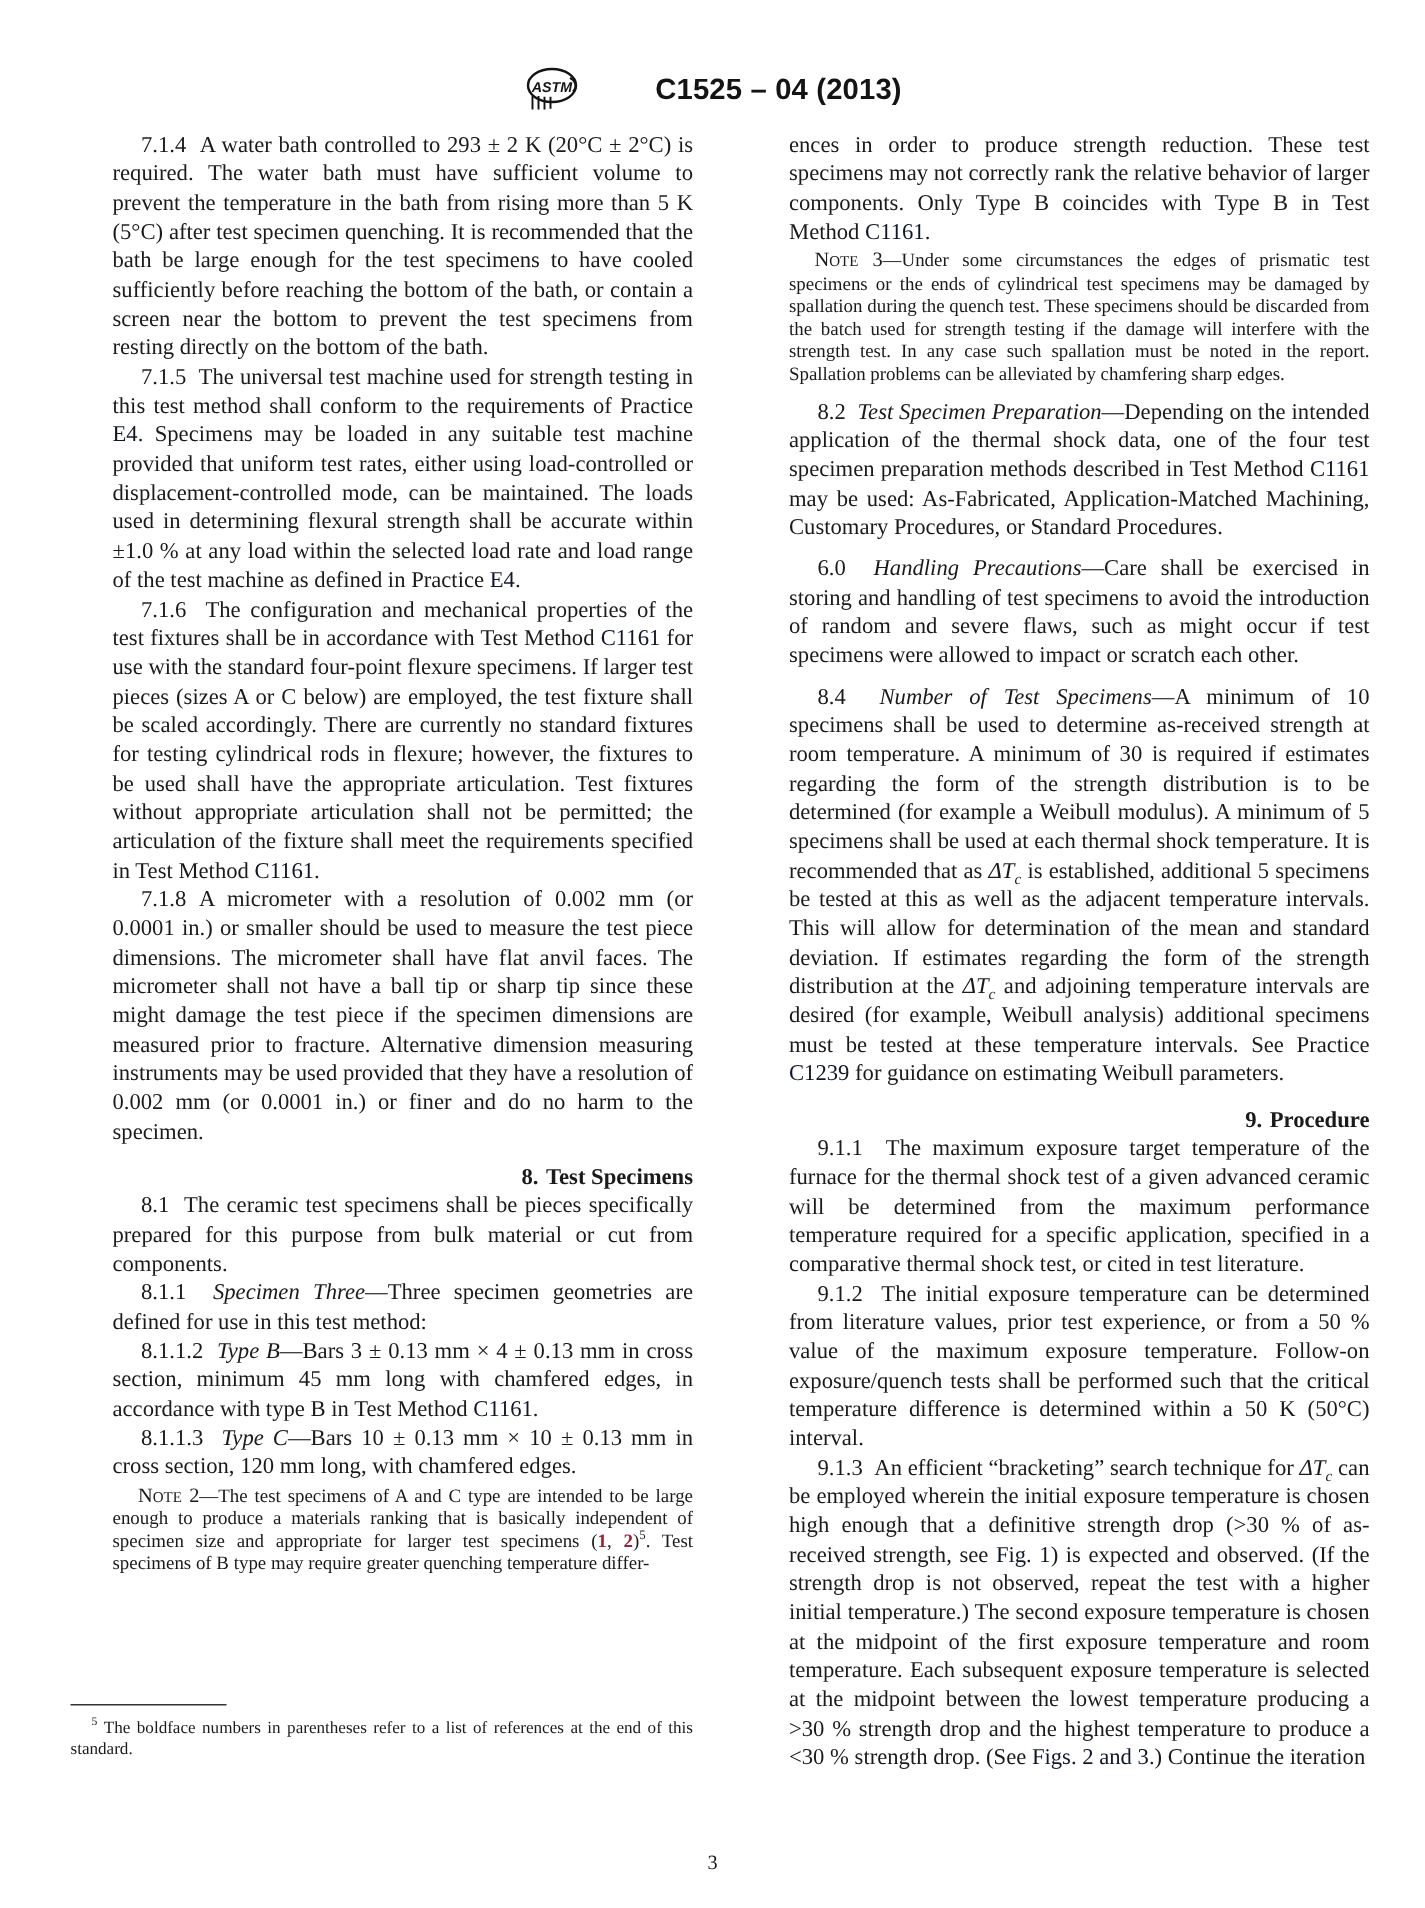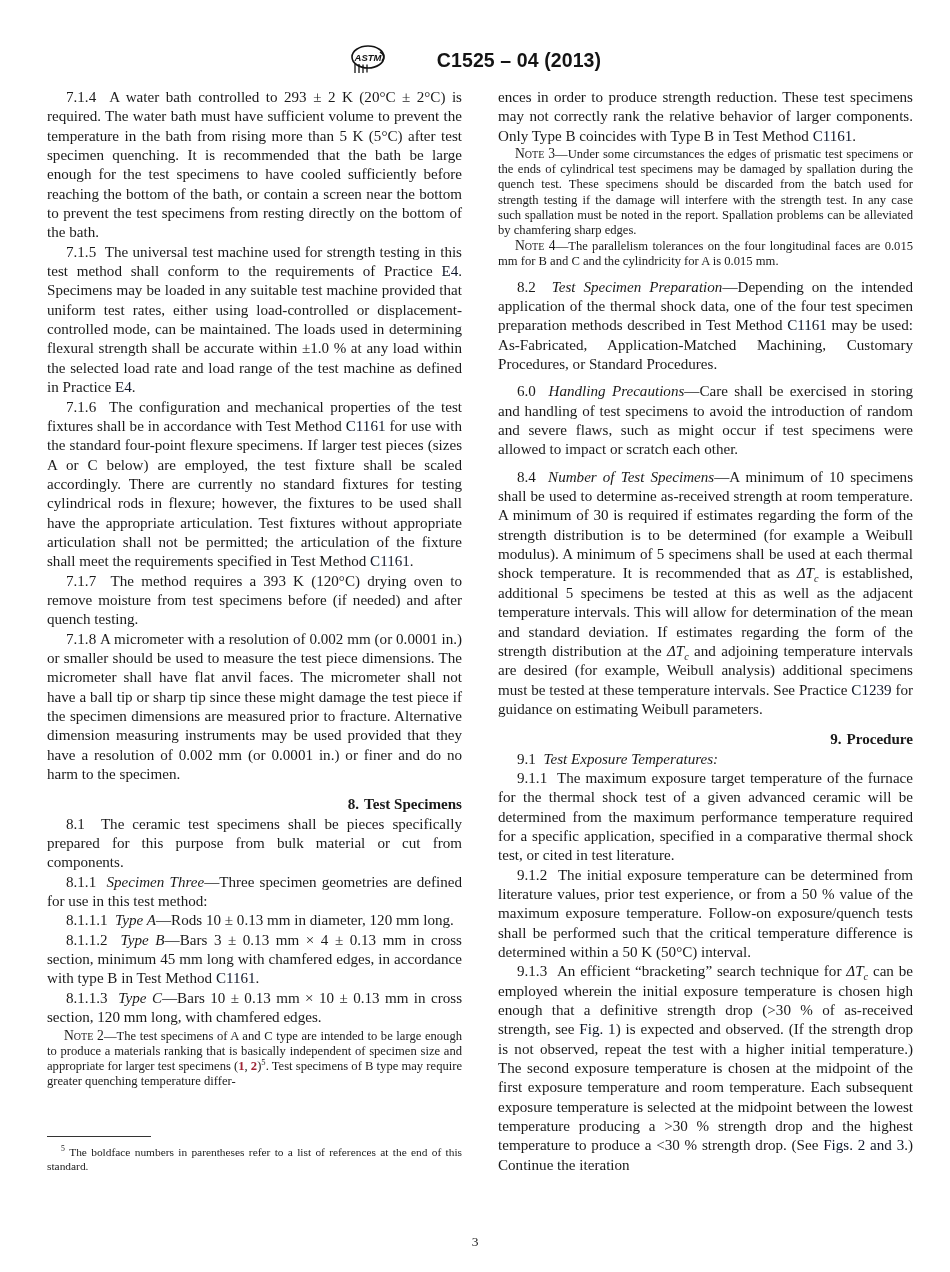"7.1.4 A water bath controlled" .col { margin-left: none -> 28px }
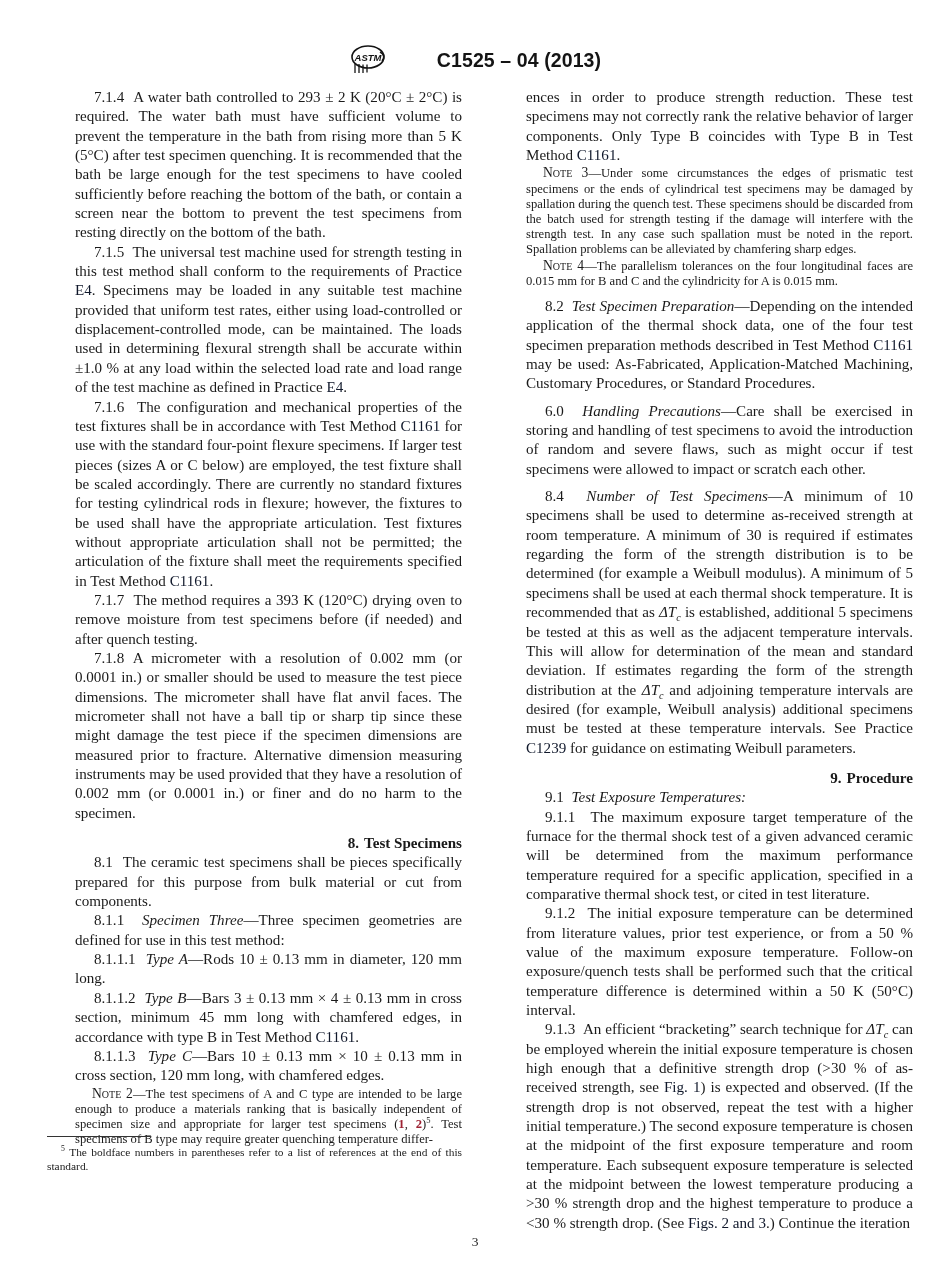"Note 4—The parallelism tolerances on" p.note { html: <p><span>Note 4</span><span>—The parallelism tolerances on the four longitudinal faces are 0.015 mm for B and C and the cylindricity for A is 0.015 mm.</span></p> -> none }
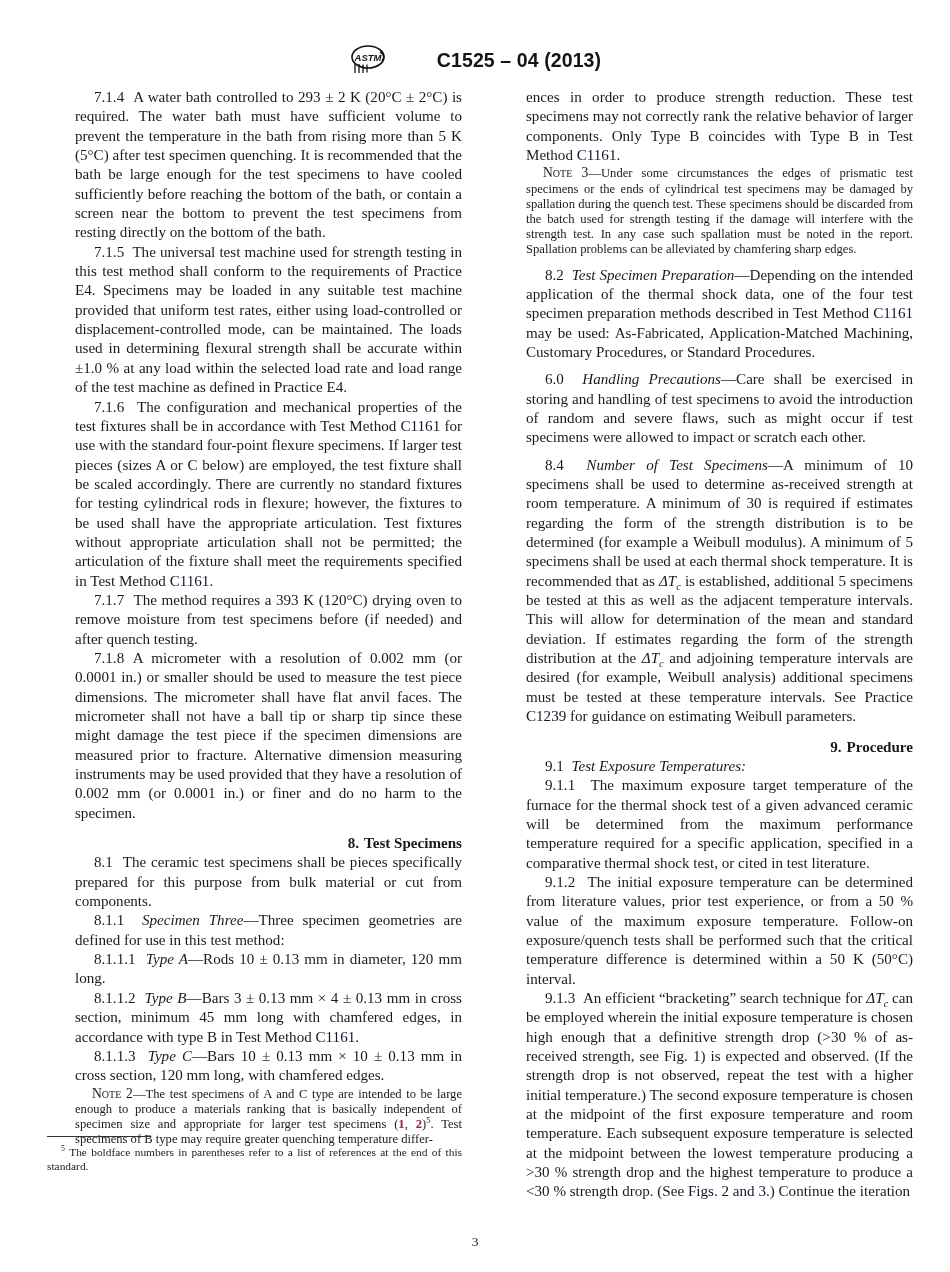"7.1.7 The method requires a" p.body { html: <p><span>7.1.7</span>&nbsp;&nbsp;<span>The method requires a 393 K (120°C) drying oven to remove moisture from test specimens before (if needed) and after quench testing.</span></p> -> none }
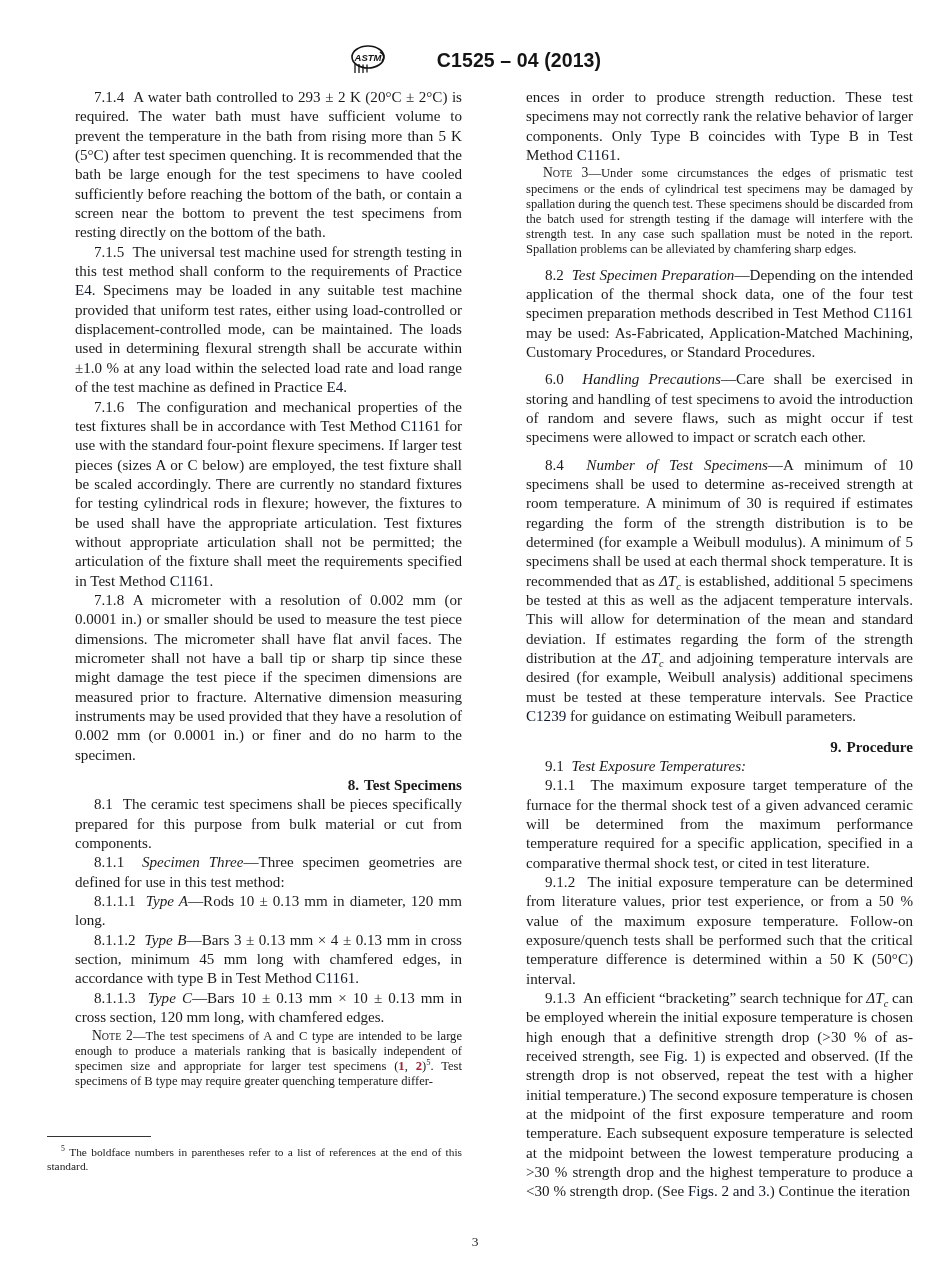"9.1 Test Exposure Temperatures:" p.body { html: <p><span>9.1</span>&nbsp;&nbsp;<em>Test Exposure Temperatures:</em></p> -> none }
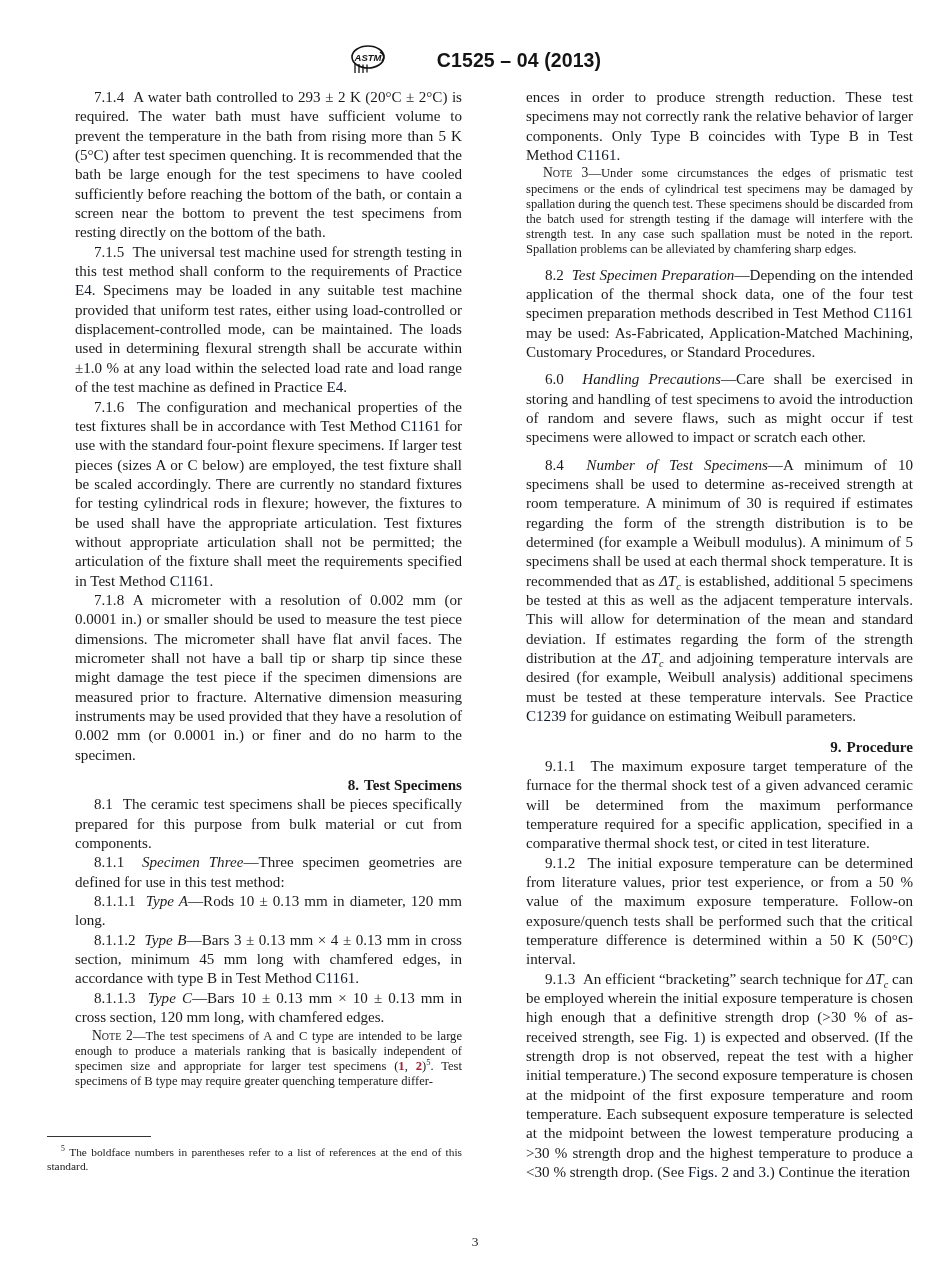"8.1.1.1 Type A—Rods 10 ±" p.body { html: <p><span>8.1.1.1</span>&nbsp;&nbsp;<em>Type A</em><span>—Rods 10 ± 0.13 mm in diameter, 120 mm long.</span></p> -> none }
